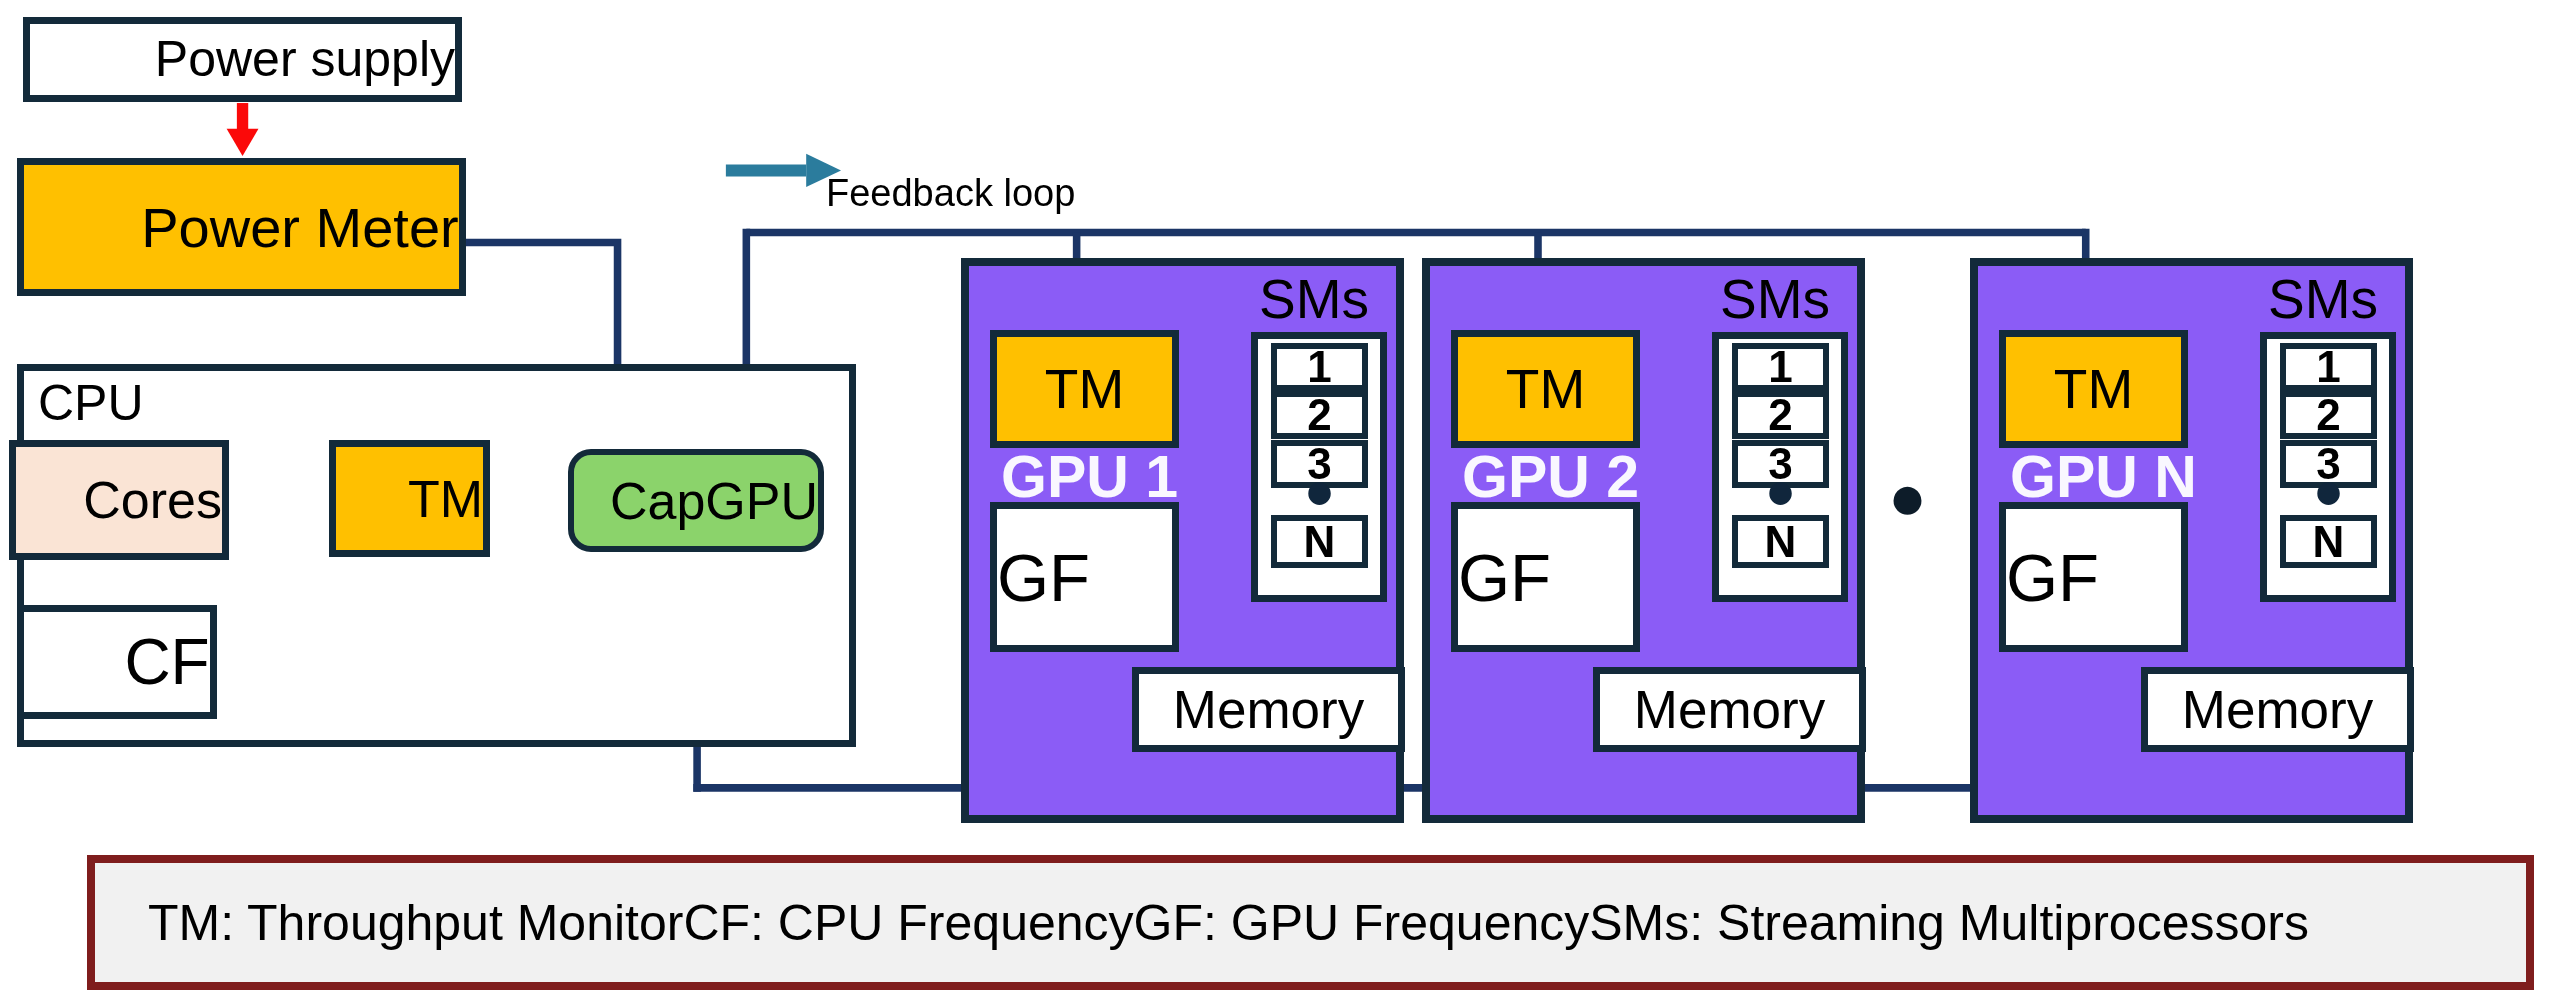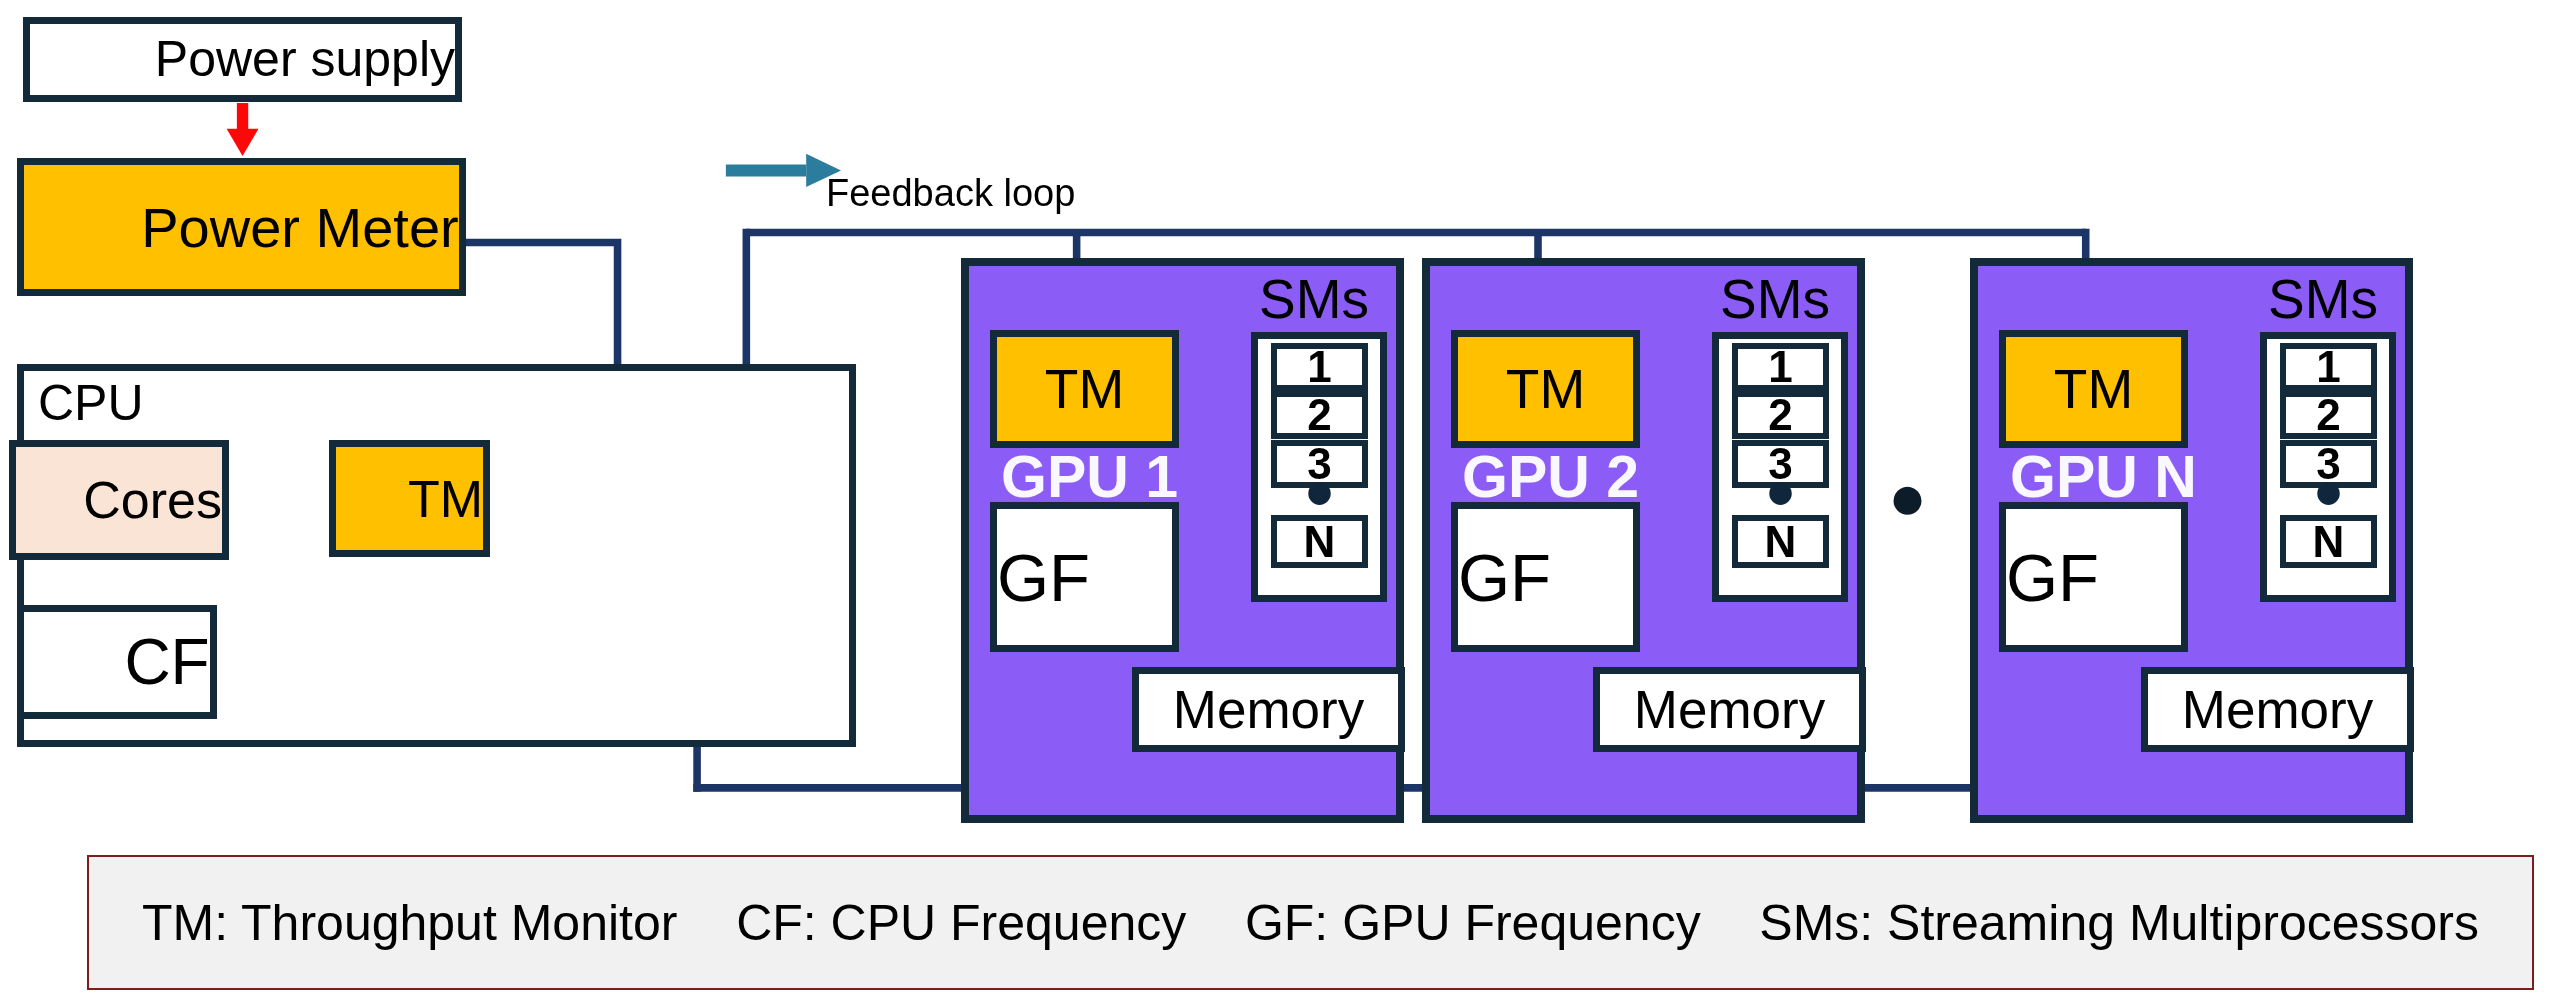"CapGPU" div.box { html: none -> <div> <span>CapGPU</span> </div> }
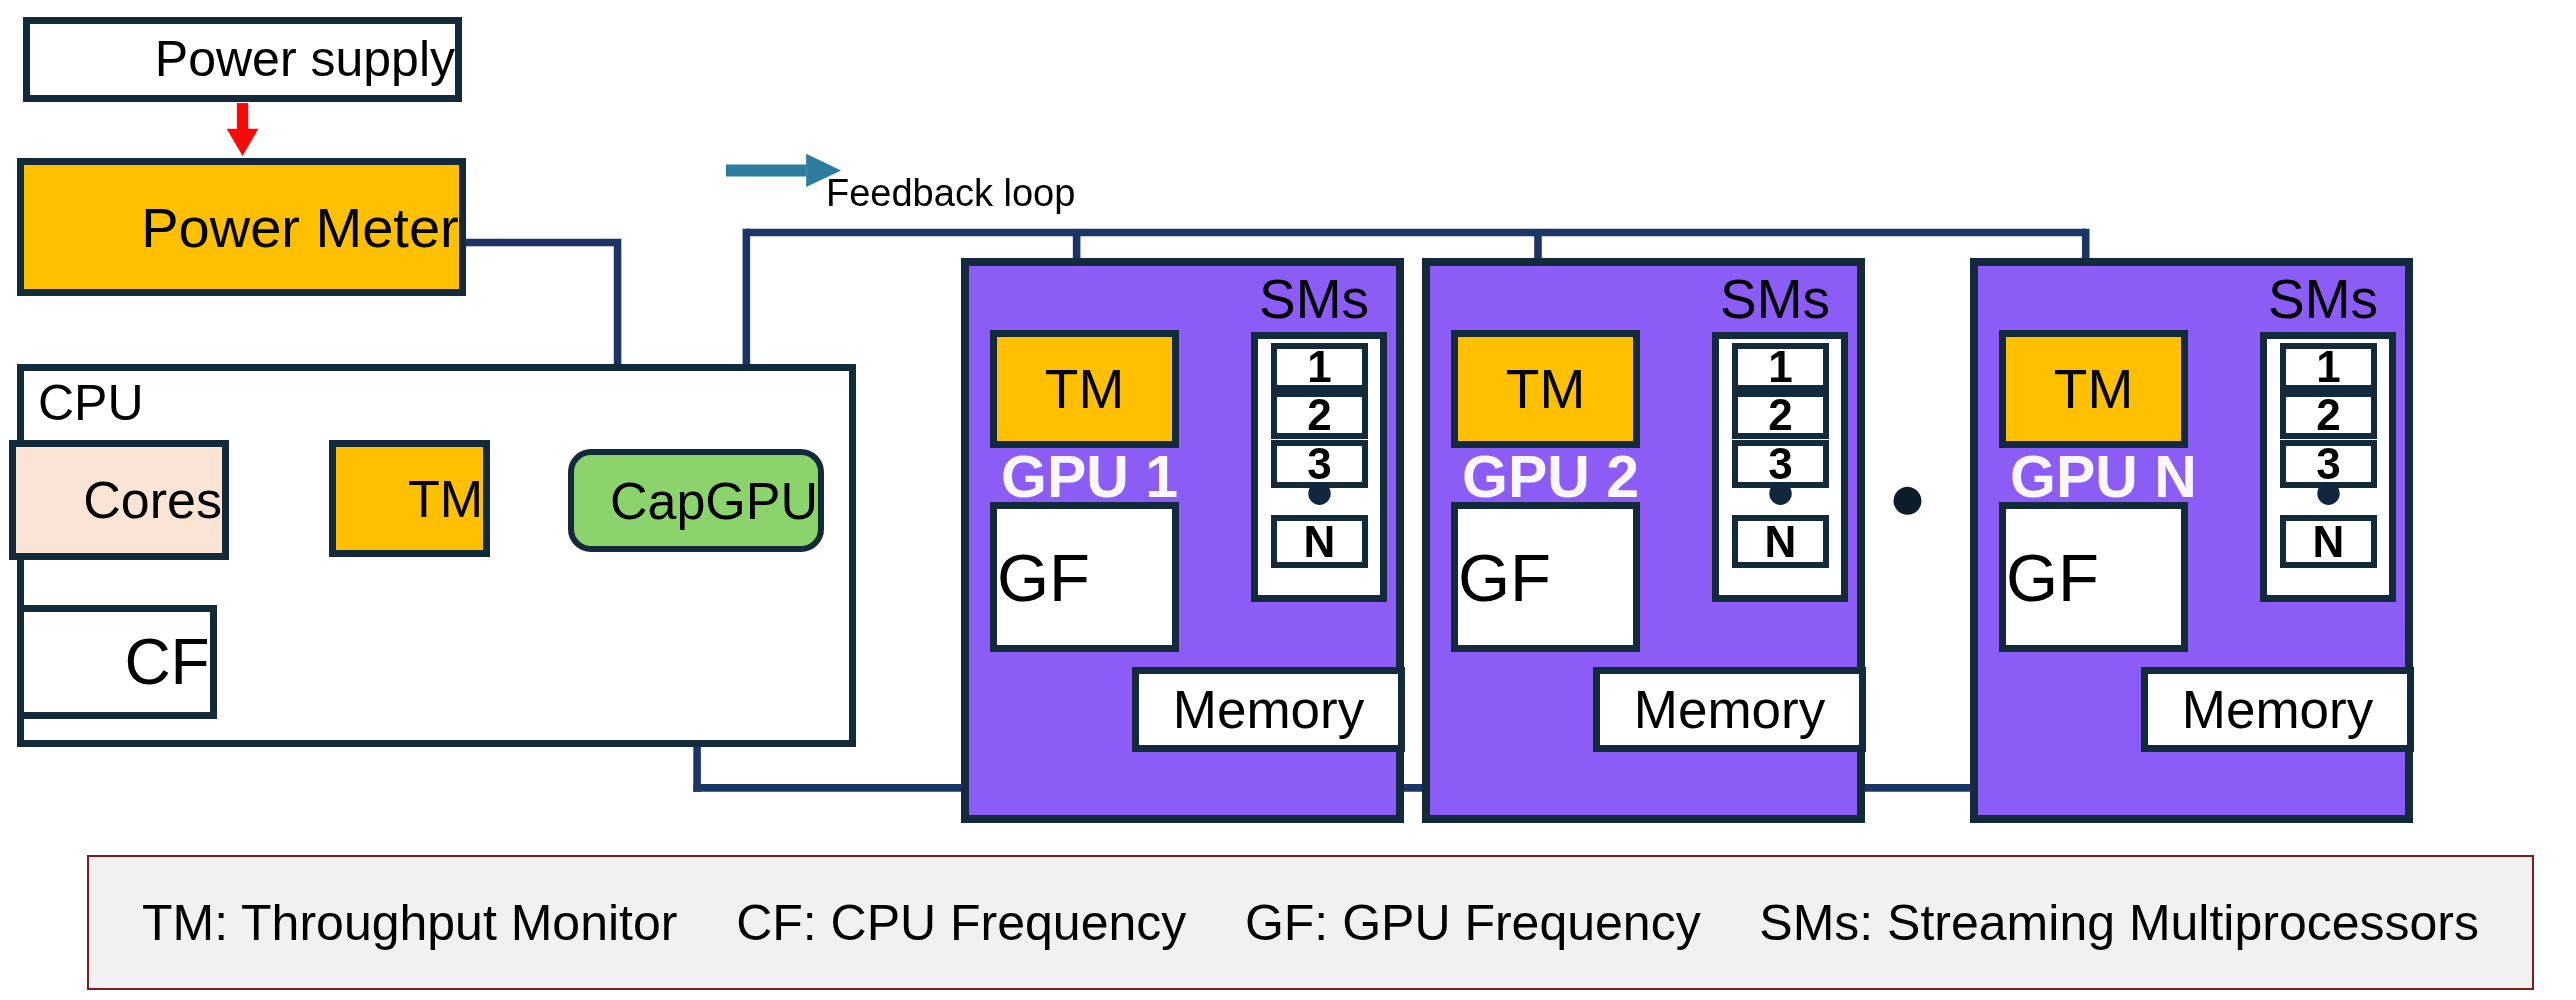"TM: Throughput Monitor" .legend { border: 2px solid #7f1d1d -> 8px solid #7f1d1d; justify-content: space-between -> none }
